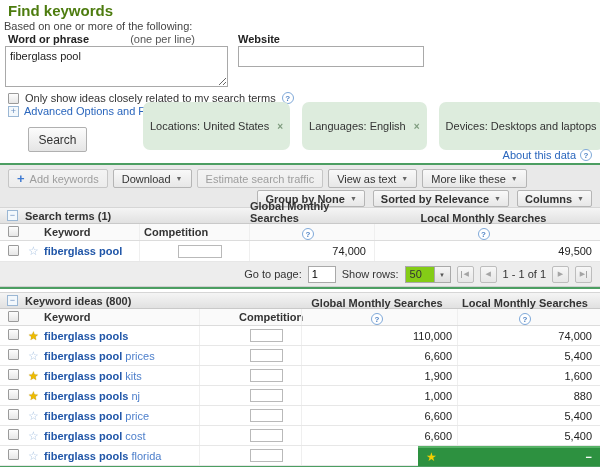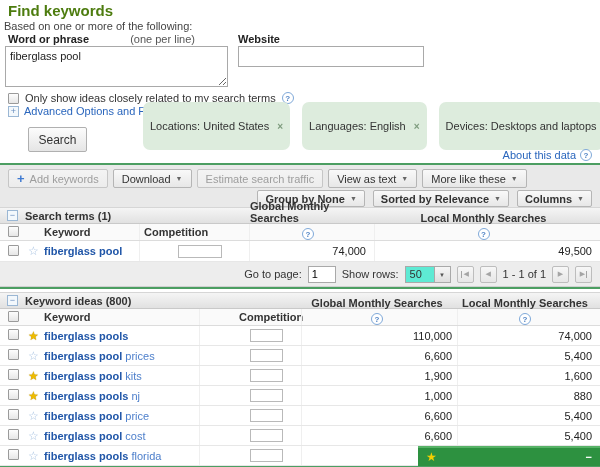"50" .rows-select .val { background: #5eead4 -> #84cc16 }
